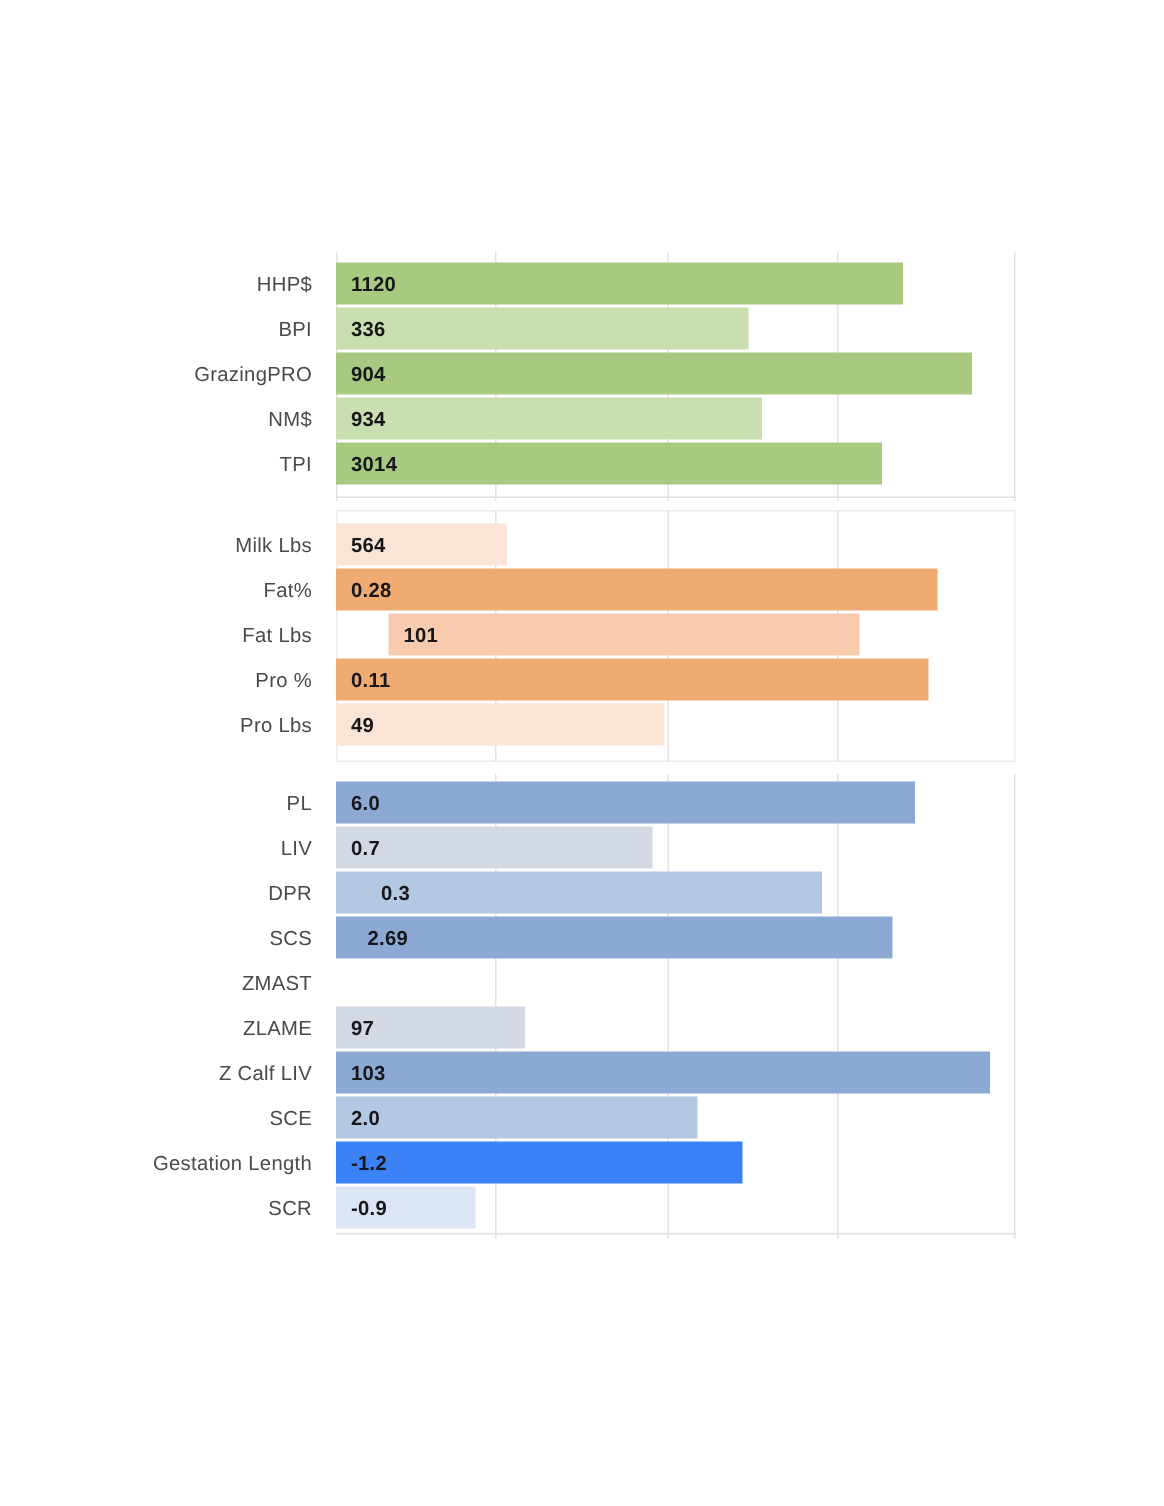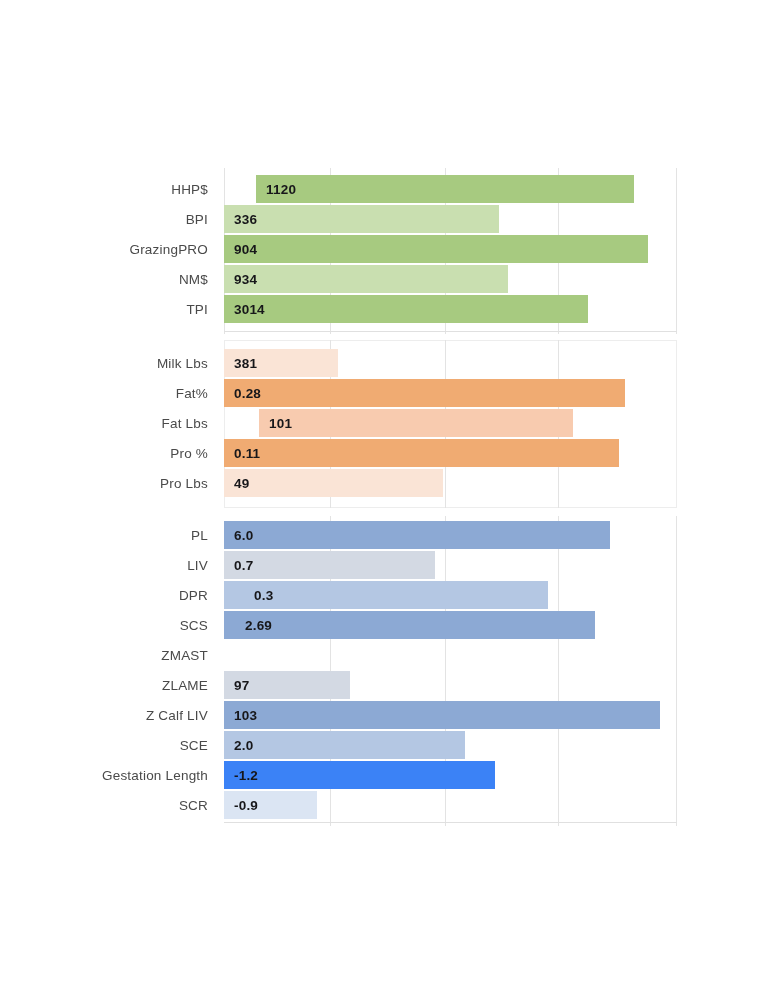"1120" div.bar { margin-left: 32px -> none }
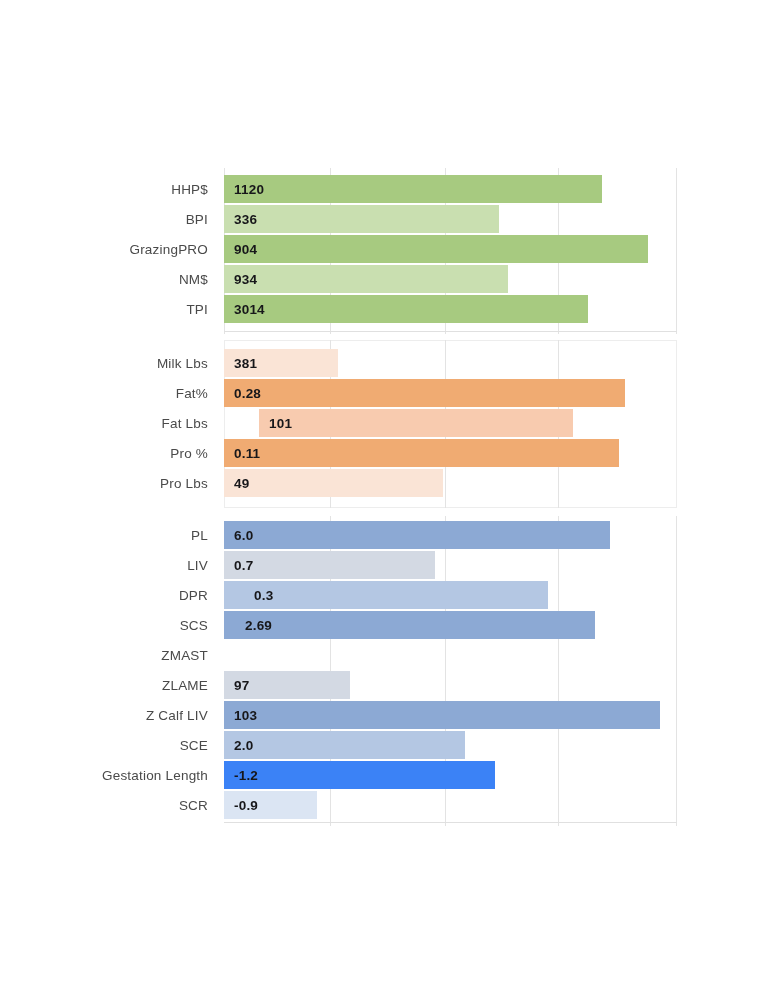"381" span.bar-value { text: 381 -> 564 }
